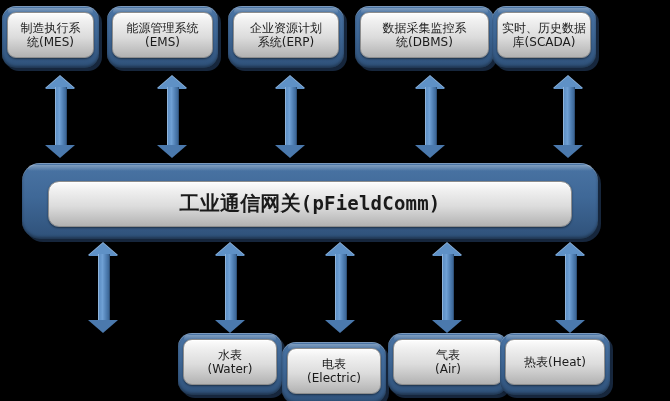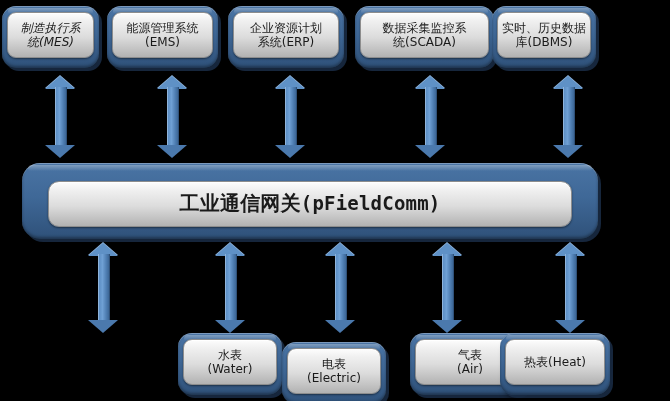"制造执行系" div.node { font-style: italic -> none }
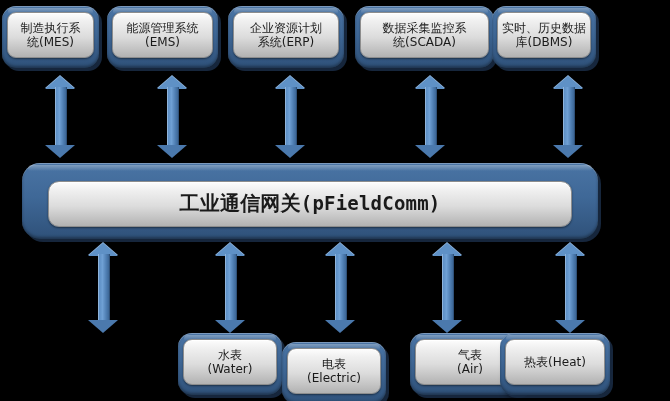"统(SCADA)" span { text: SCADA -> DBMS }
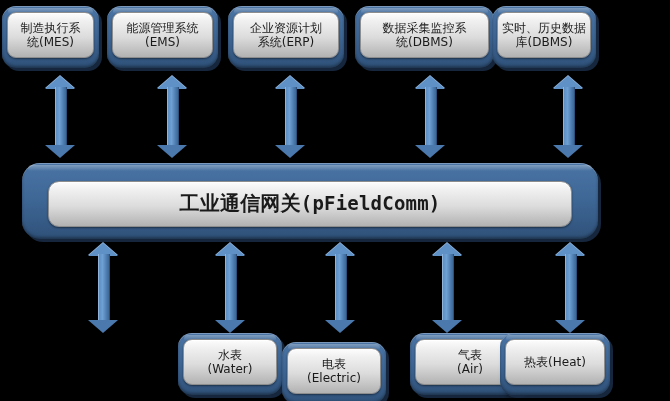"库(DBMS)" span { text: DBMS -> SCADA }
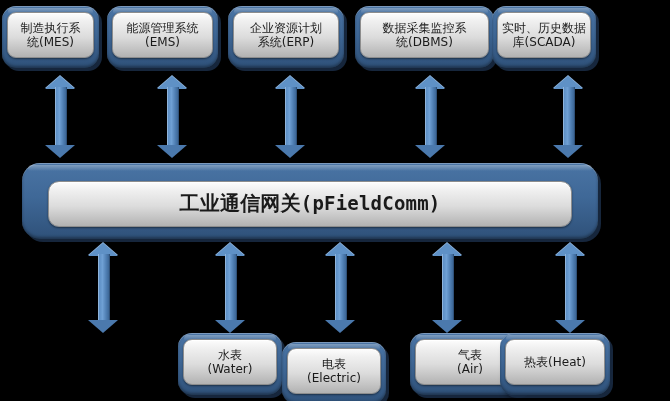"气表" div.node { left: 410px -> 388px }
